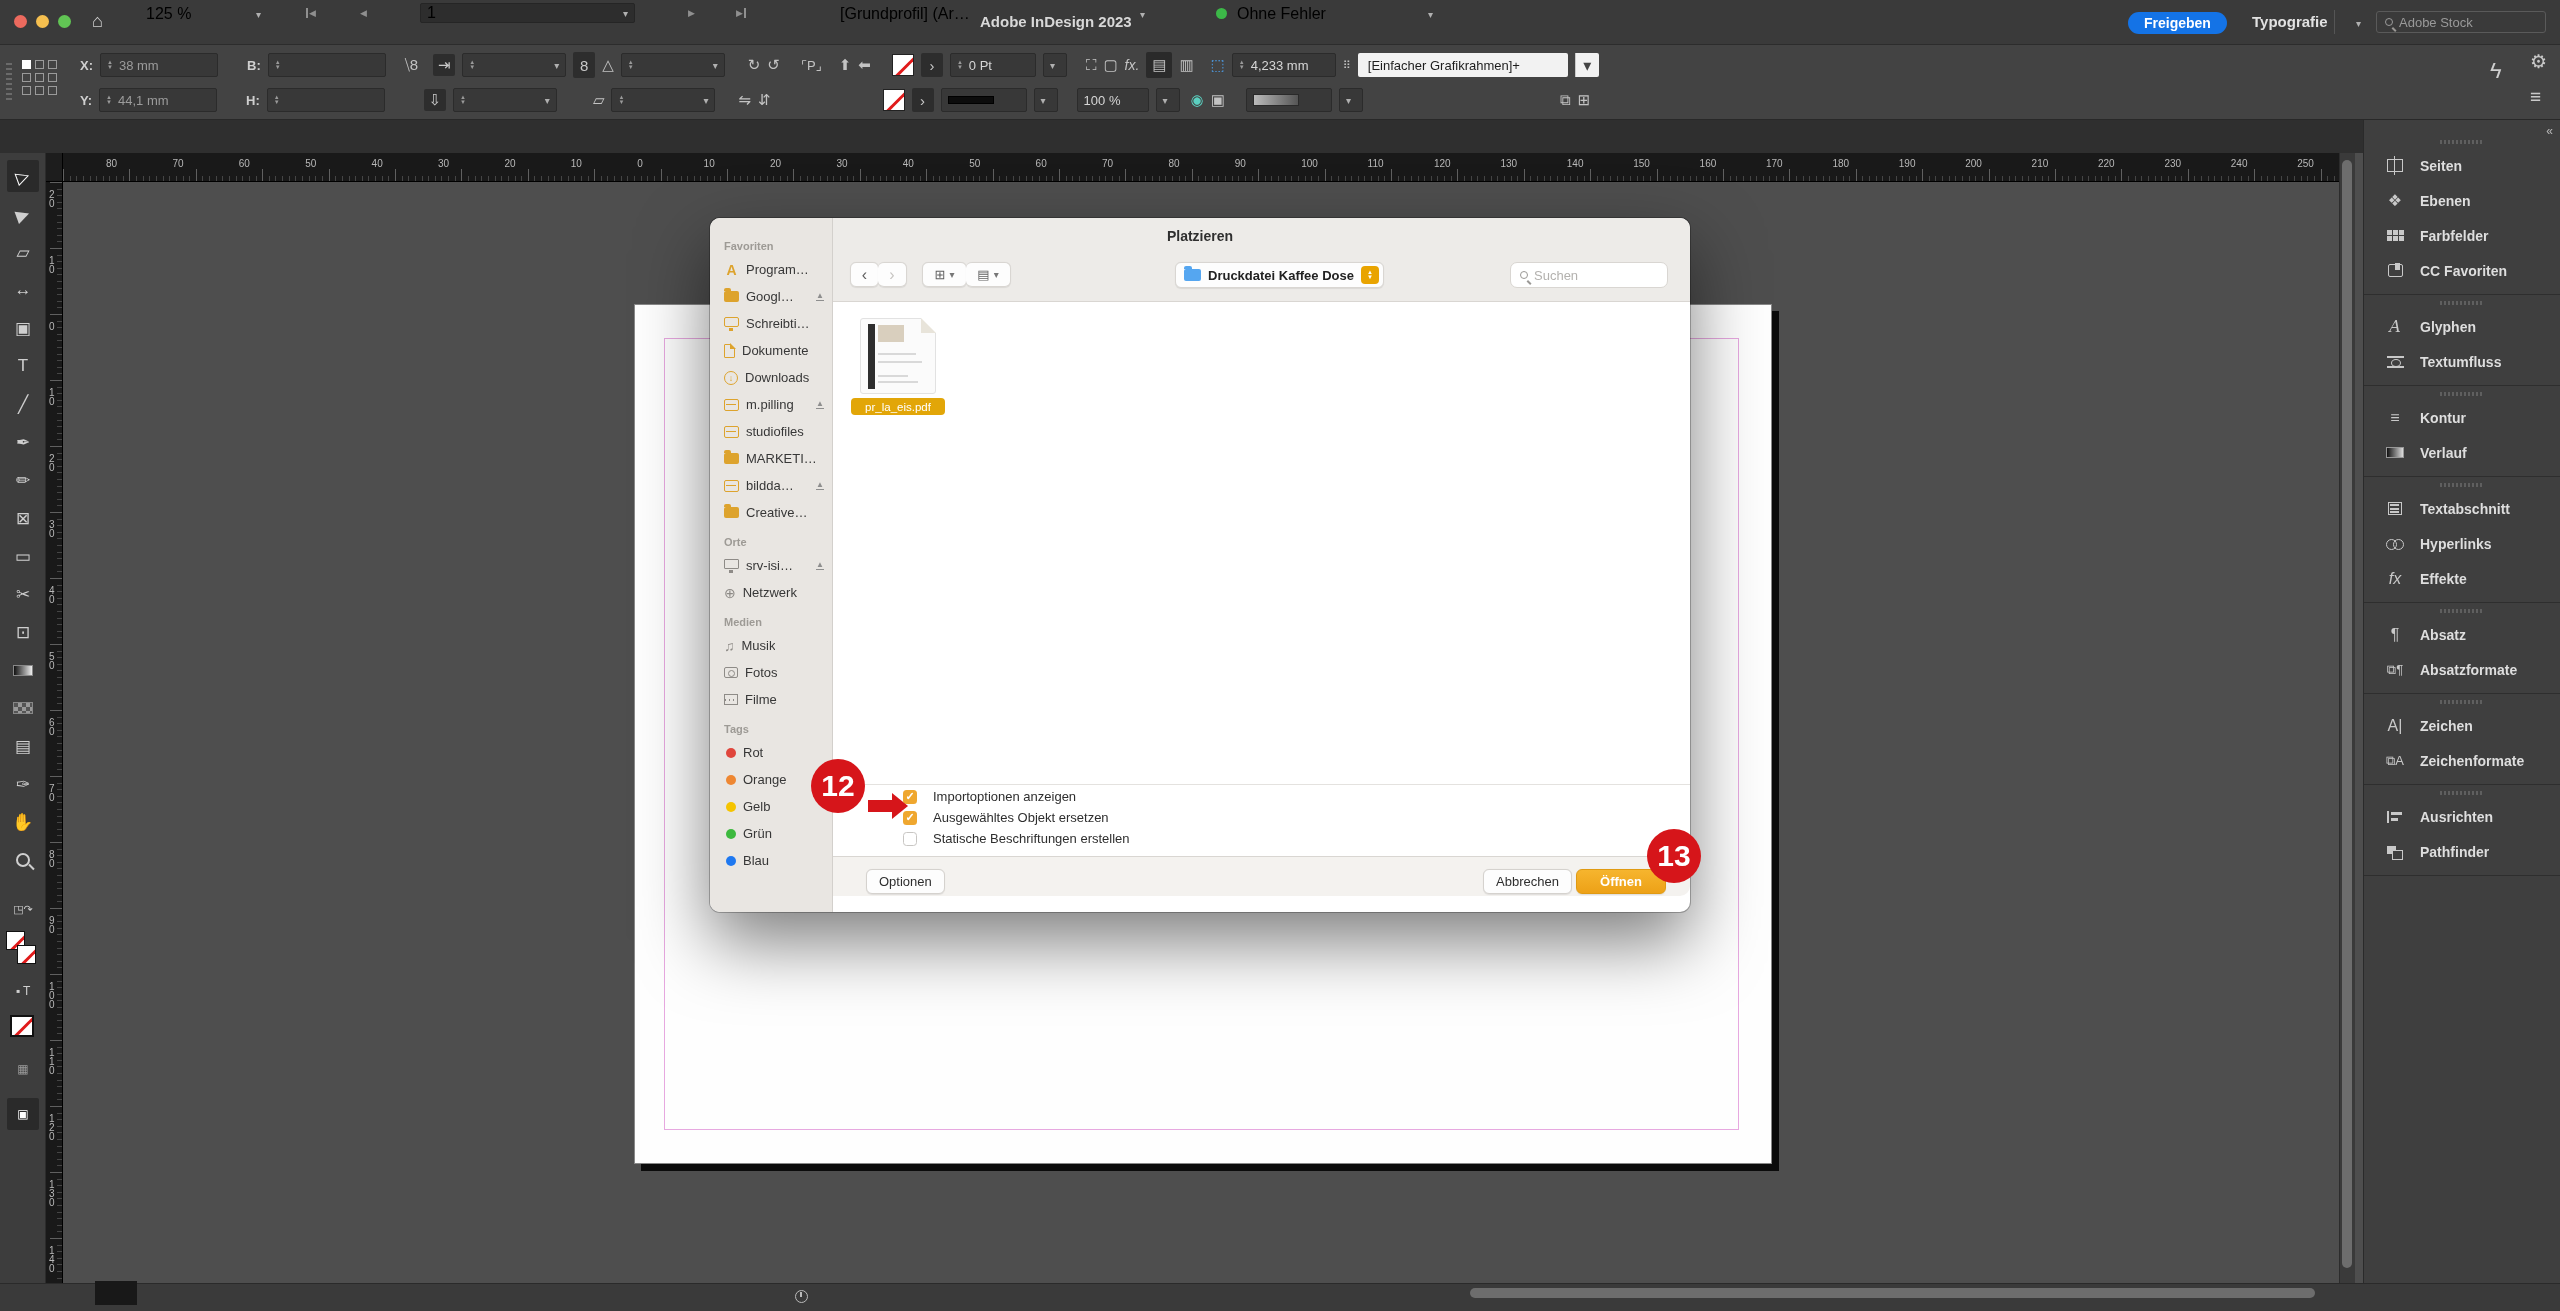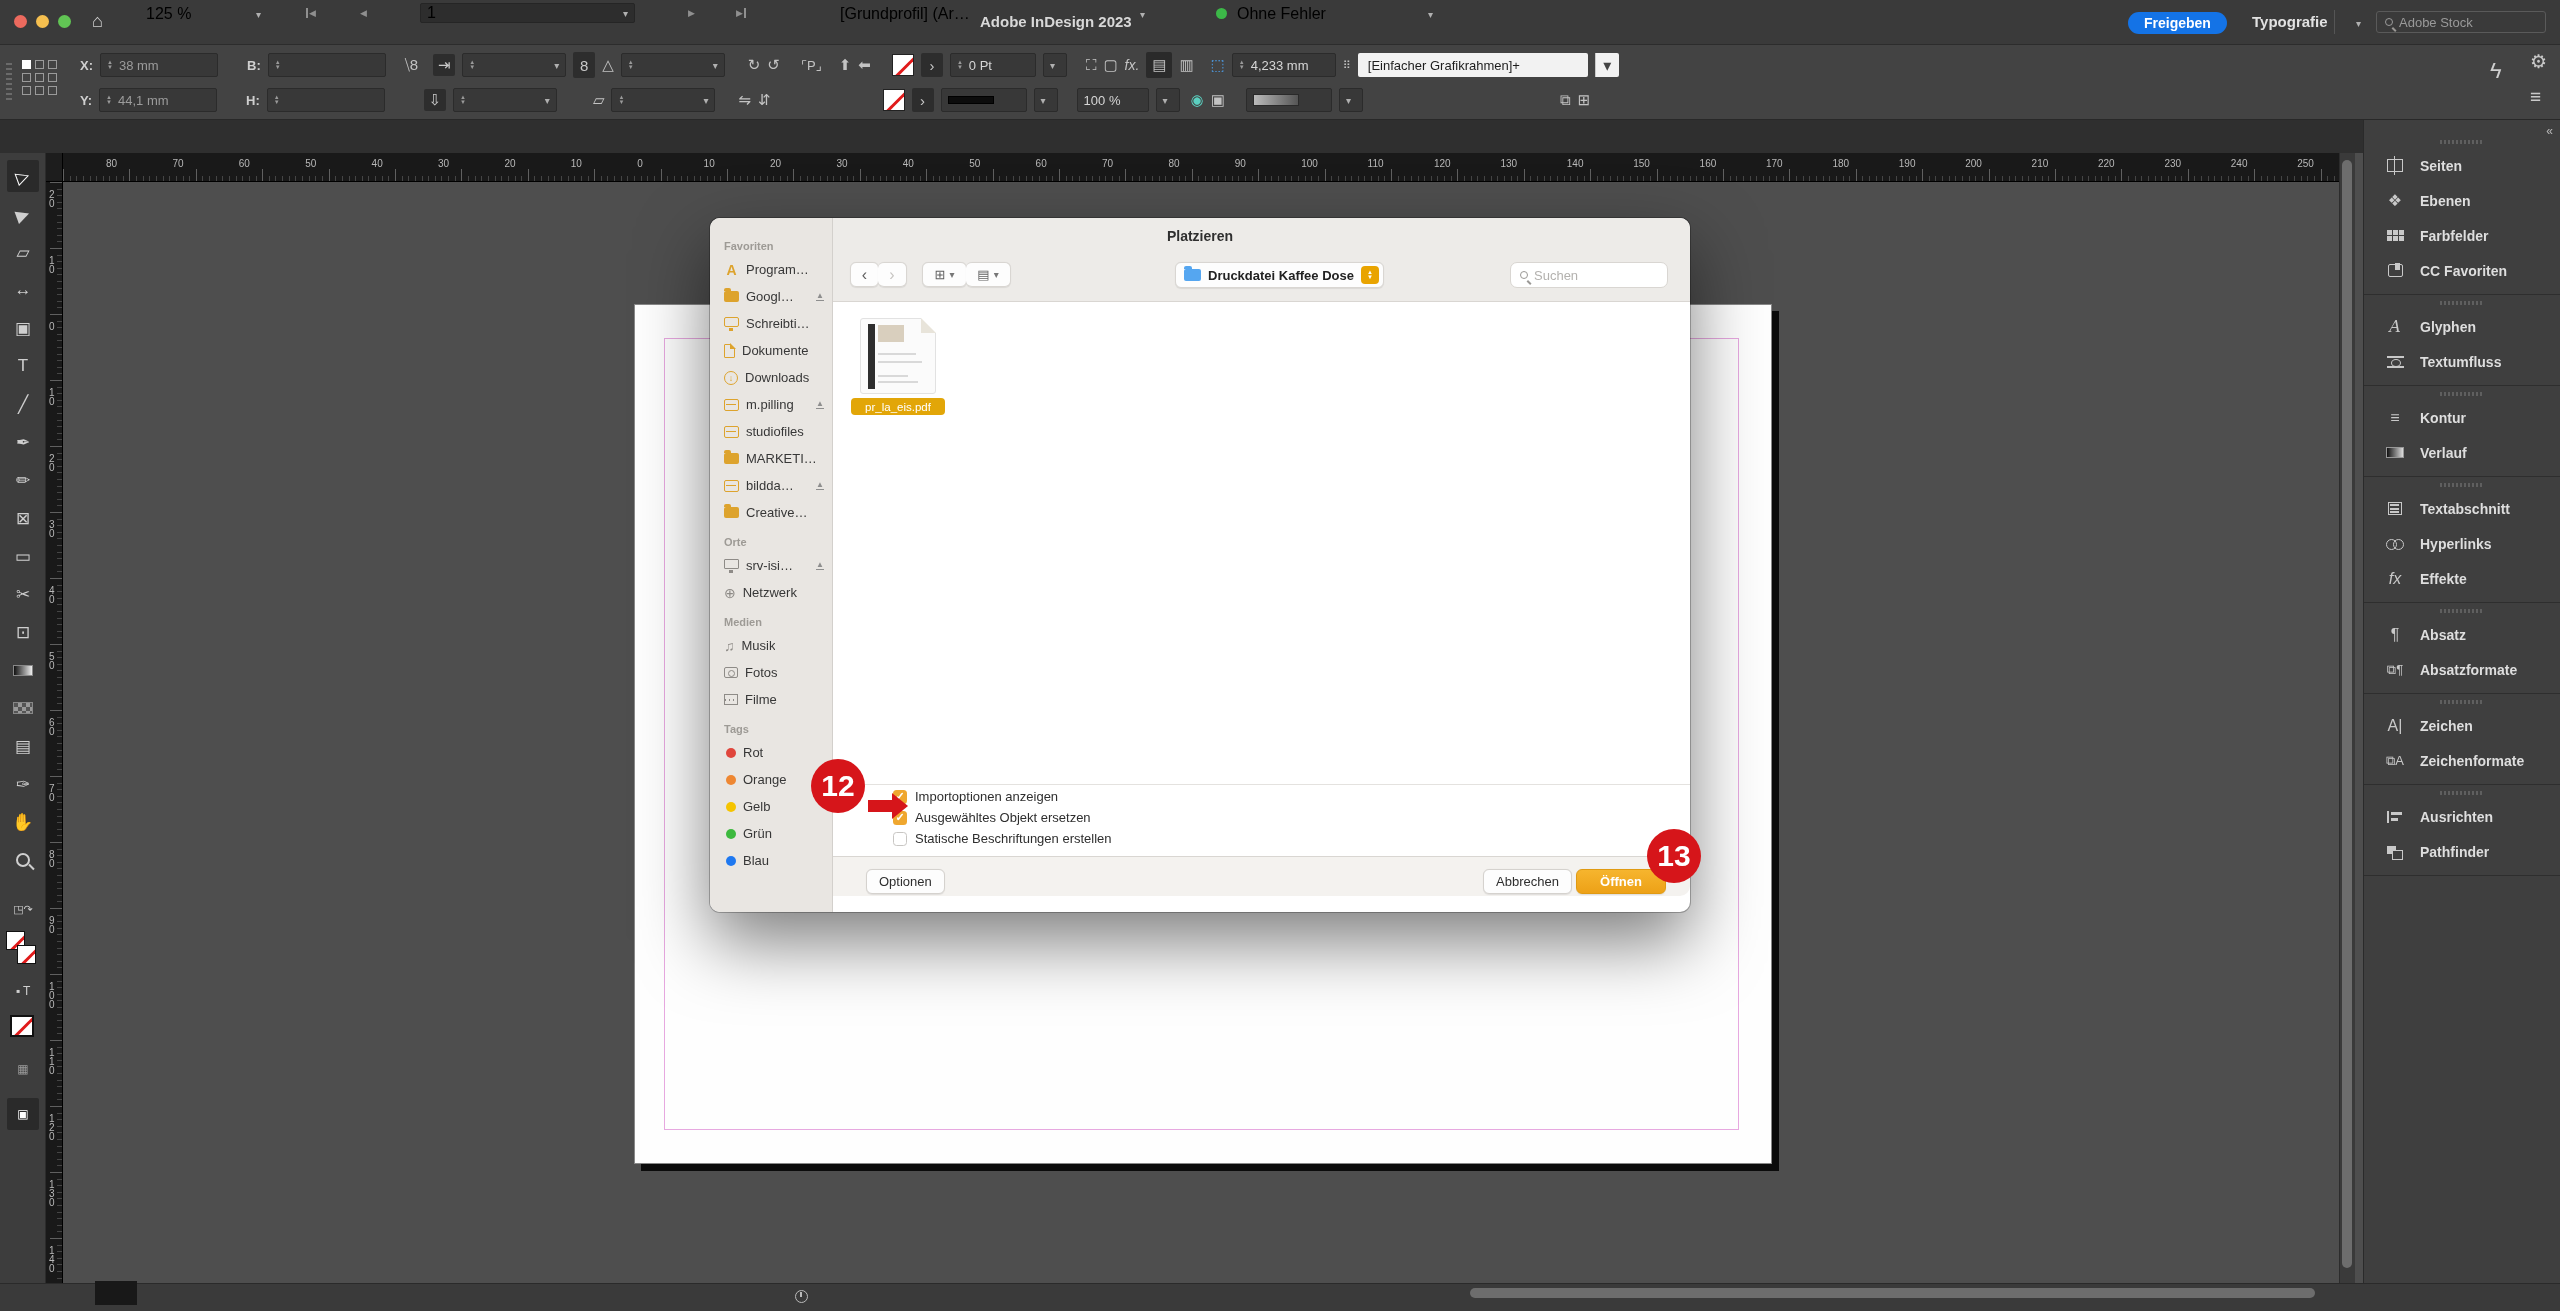"[Einfacher Grafikrahmen]+" span.objstyle { width: 230px -> 210px }
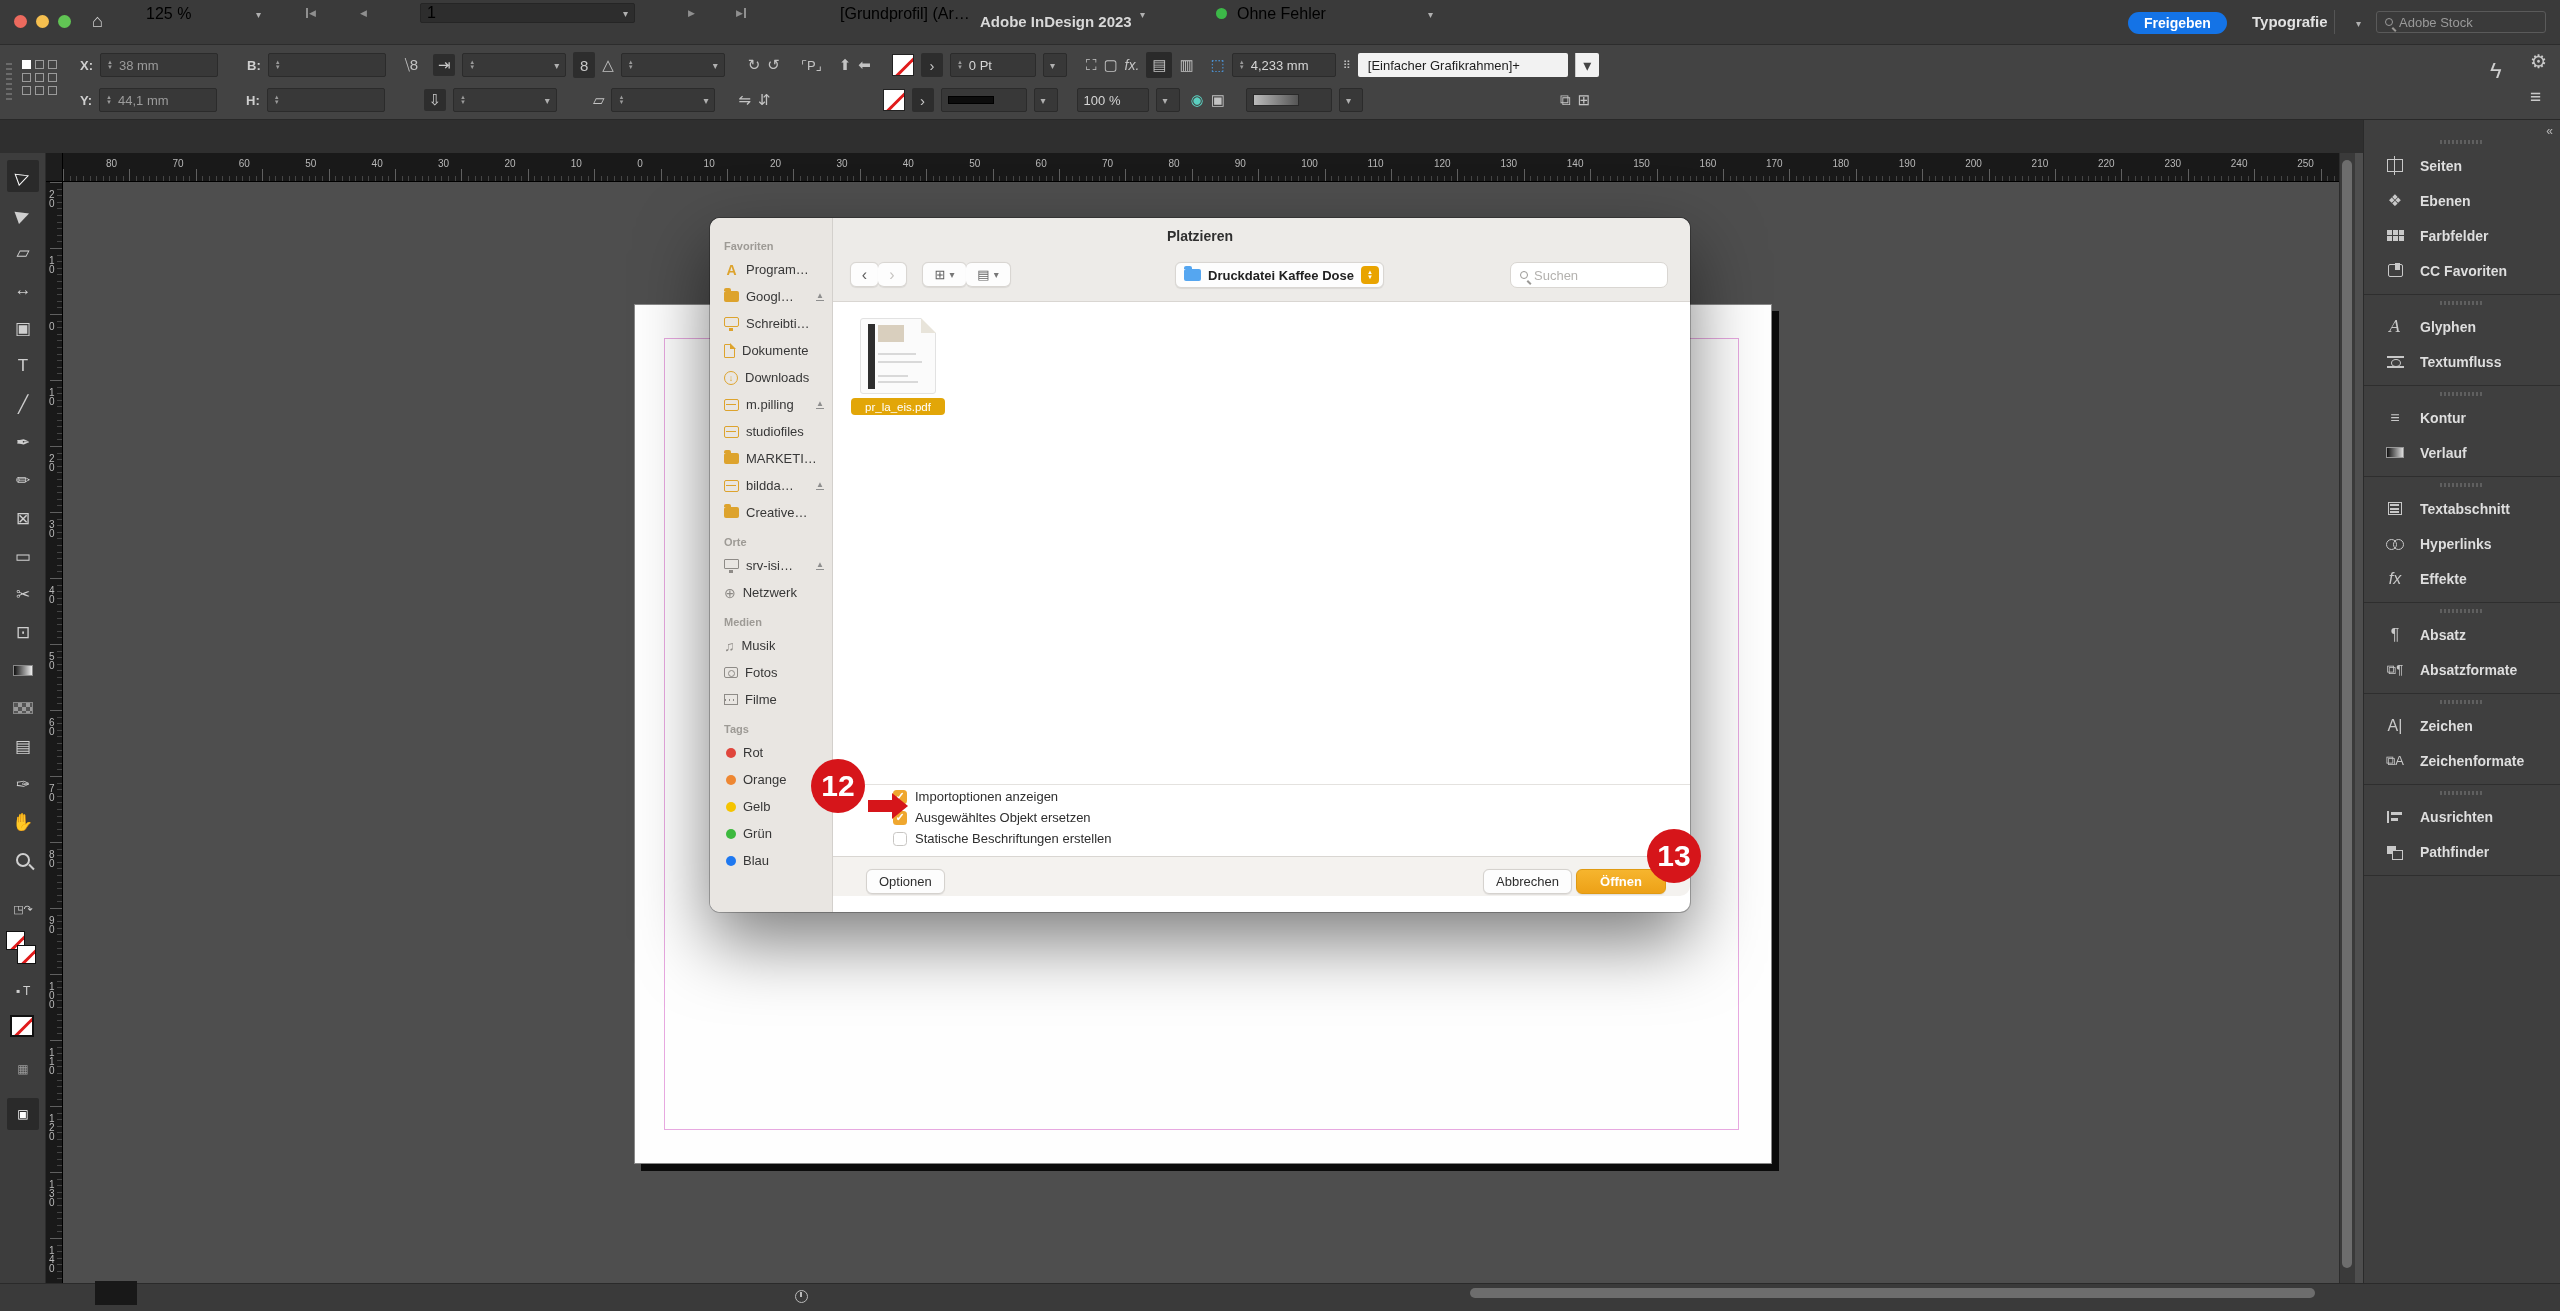"Importoptionen anzeigen" .opt-row { gap: 8px -> 16px; left: 60px -> 70px }
